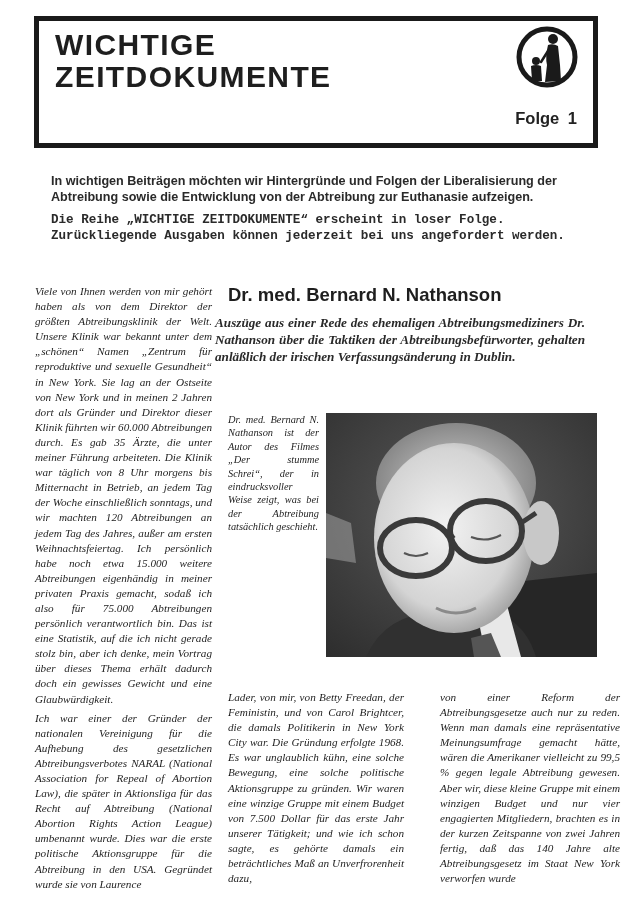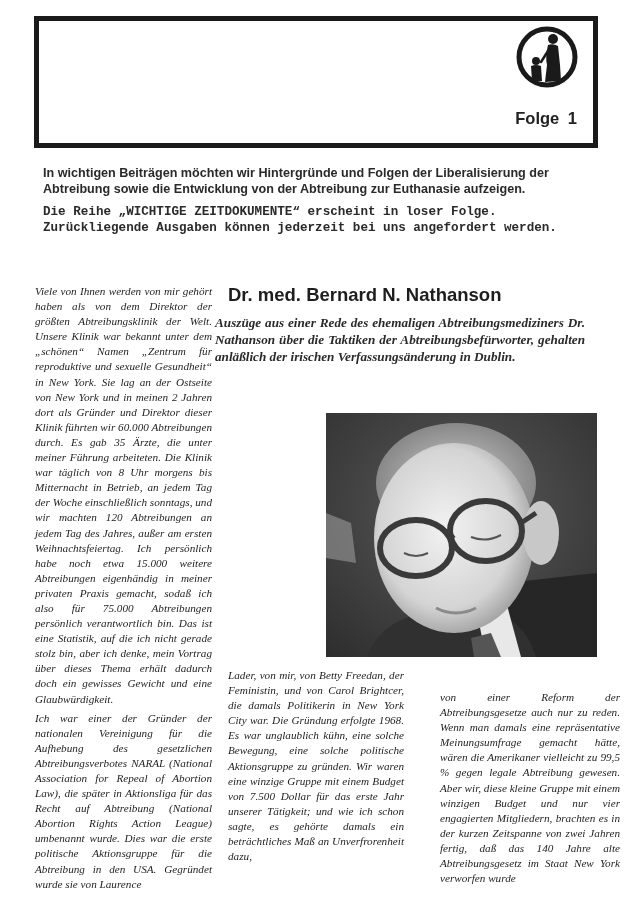"WICHTIGE" div.title { html: none -> <div> <div>WICHTIGE</div> <div>ZEITDOKUMENTE</div> </div> }
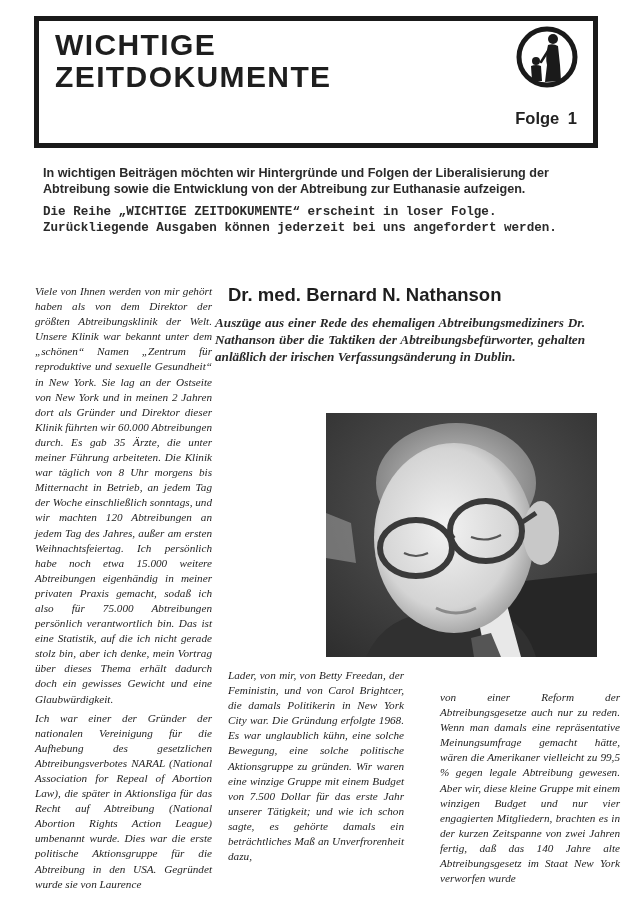"In wichtigen Beiträgen möchten wir" .intro { margin: 8px -> 16px }
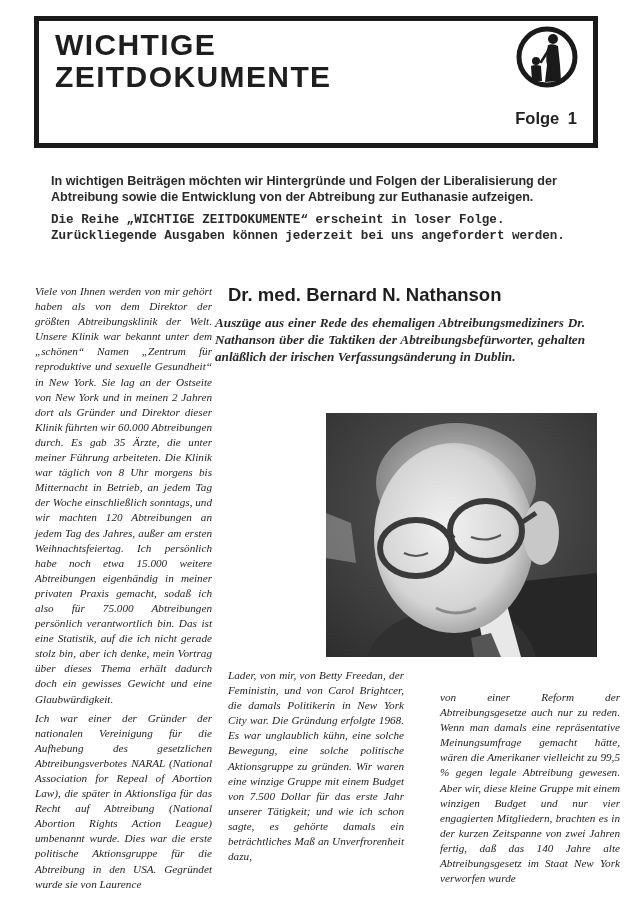"Dr. med. Bernard N. Nathanson ist" p { html: none -> <p>Dr. med. Bernard N. Nathanson ist der Autor des Filmes „Der stumme Schrei“, der in eindrucksvoller Weise zeigt, was bei der Abtreibung tatsächlich geschieht.</p> }
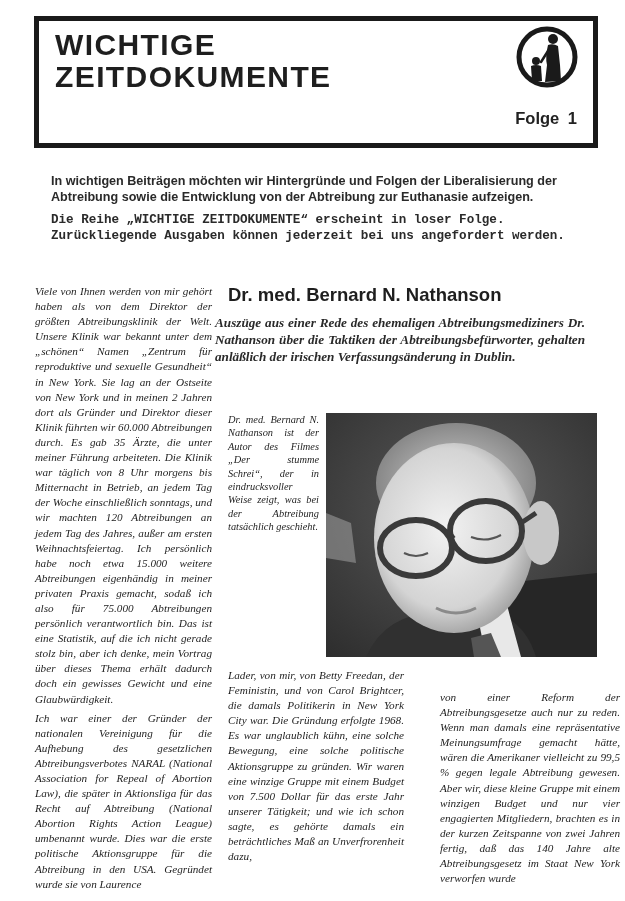"Lader, von mir, von Betty" .col-mid { top: 668px -> 690px }
